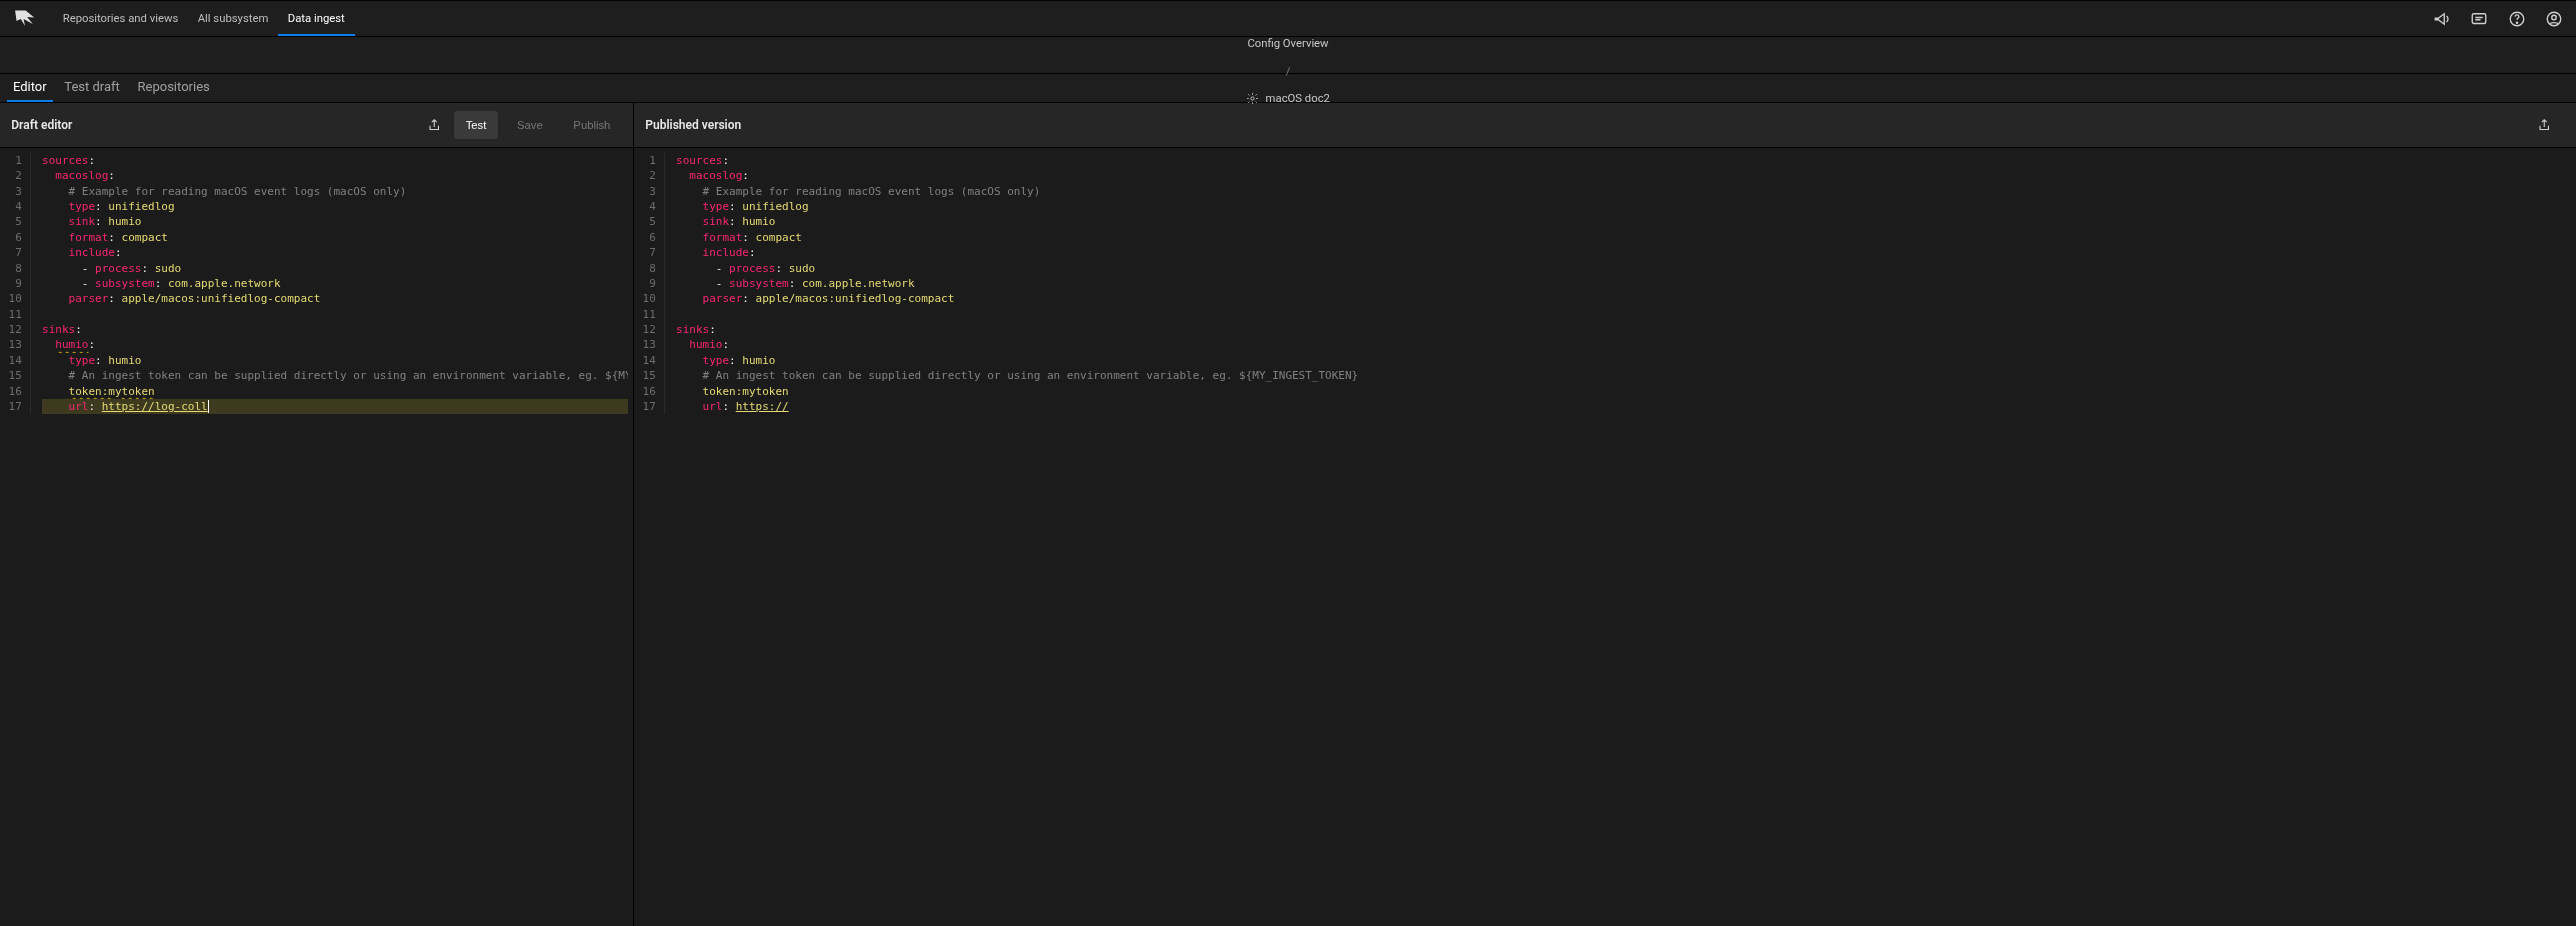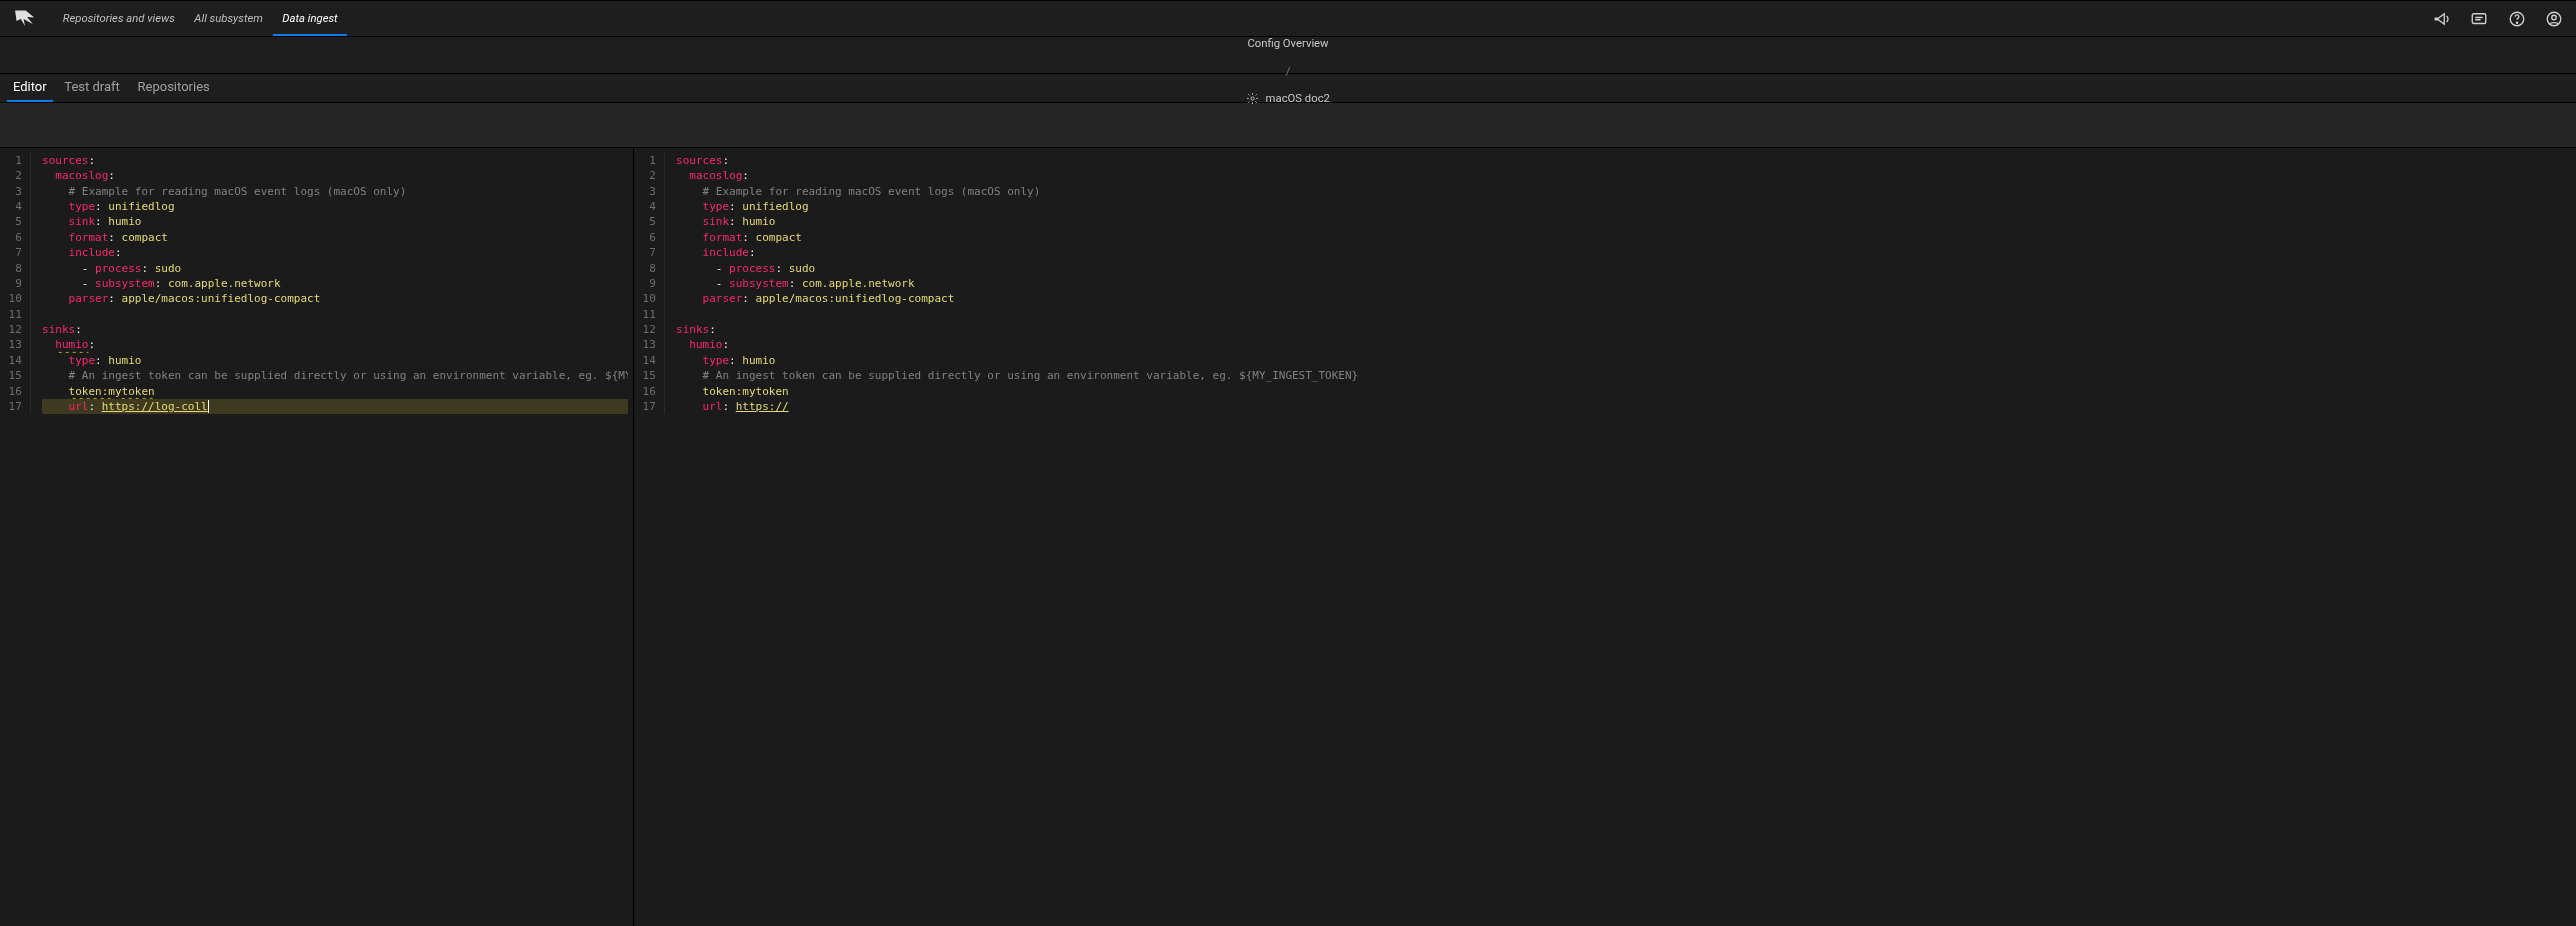"Repositories and views" .nav-links { font-style: italic -> none }
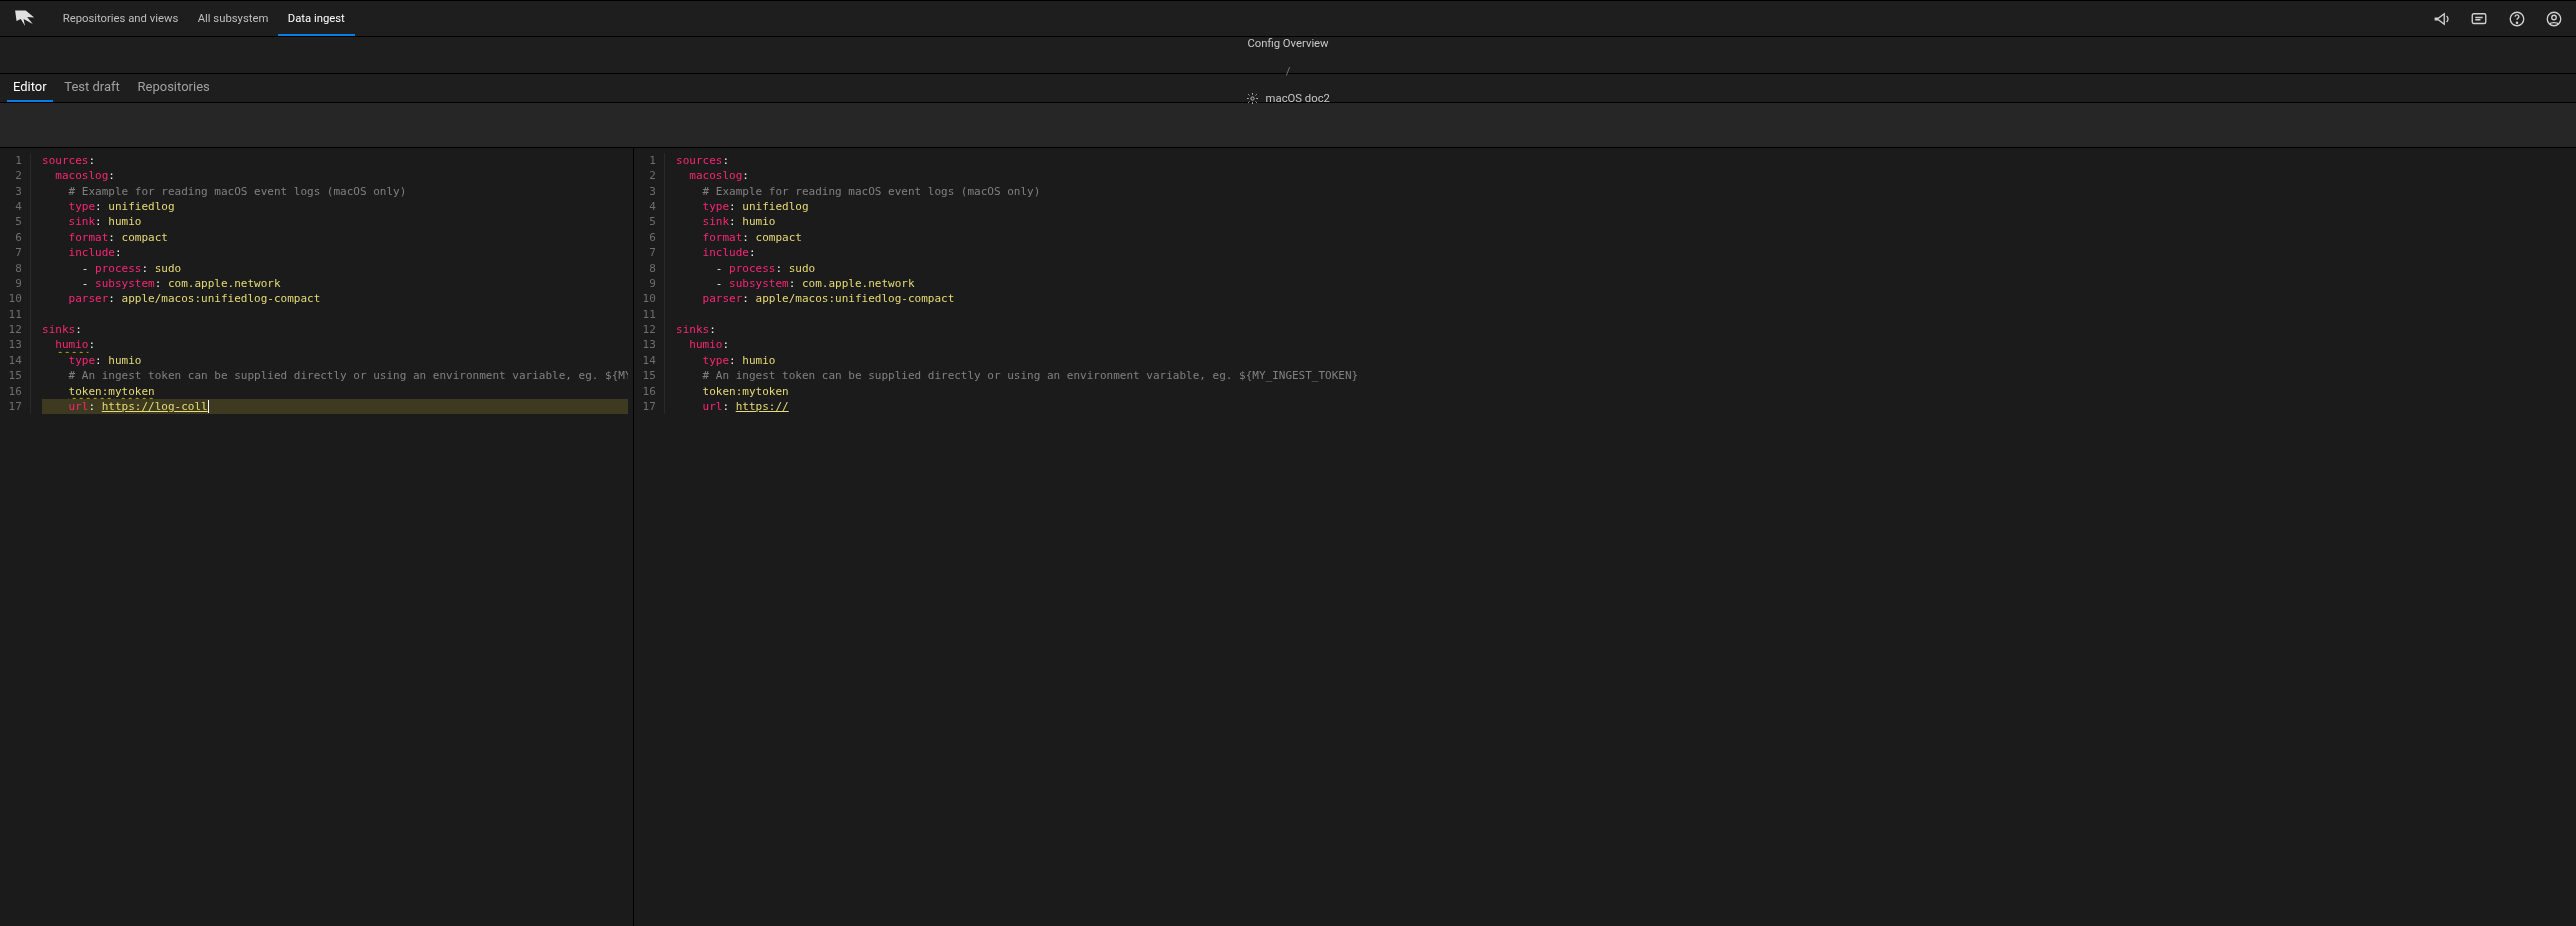"Draft editor" div.tool-pane { html: none -> <div> <span>Draft editor</span> <span></span> <button> <svg> <path></path> <path></path> </svg> </button> <button>Test</button> <button>Save</button> <button>Publish</button> </div> }
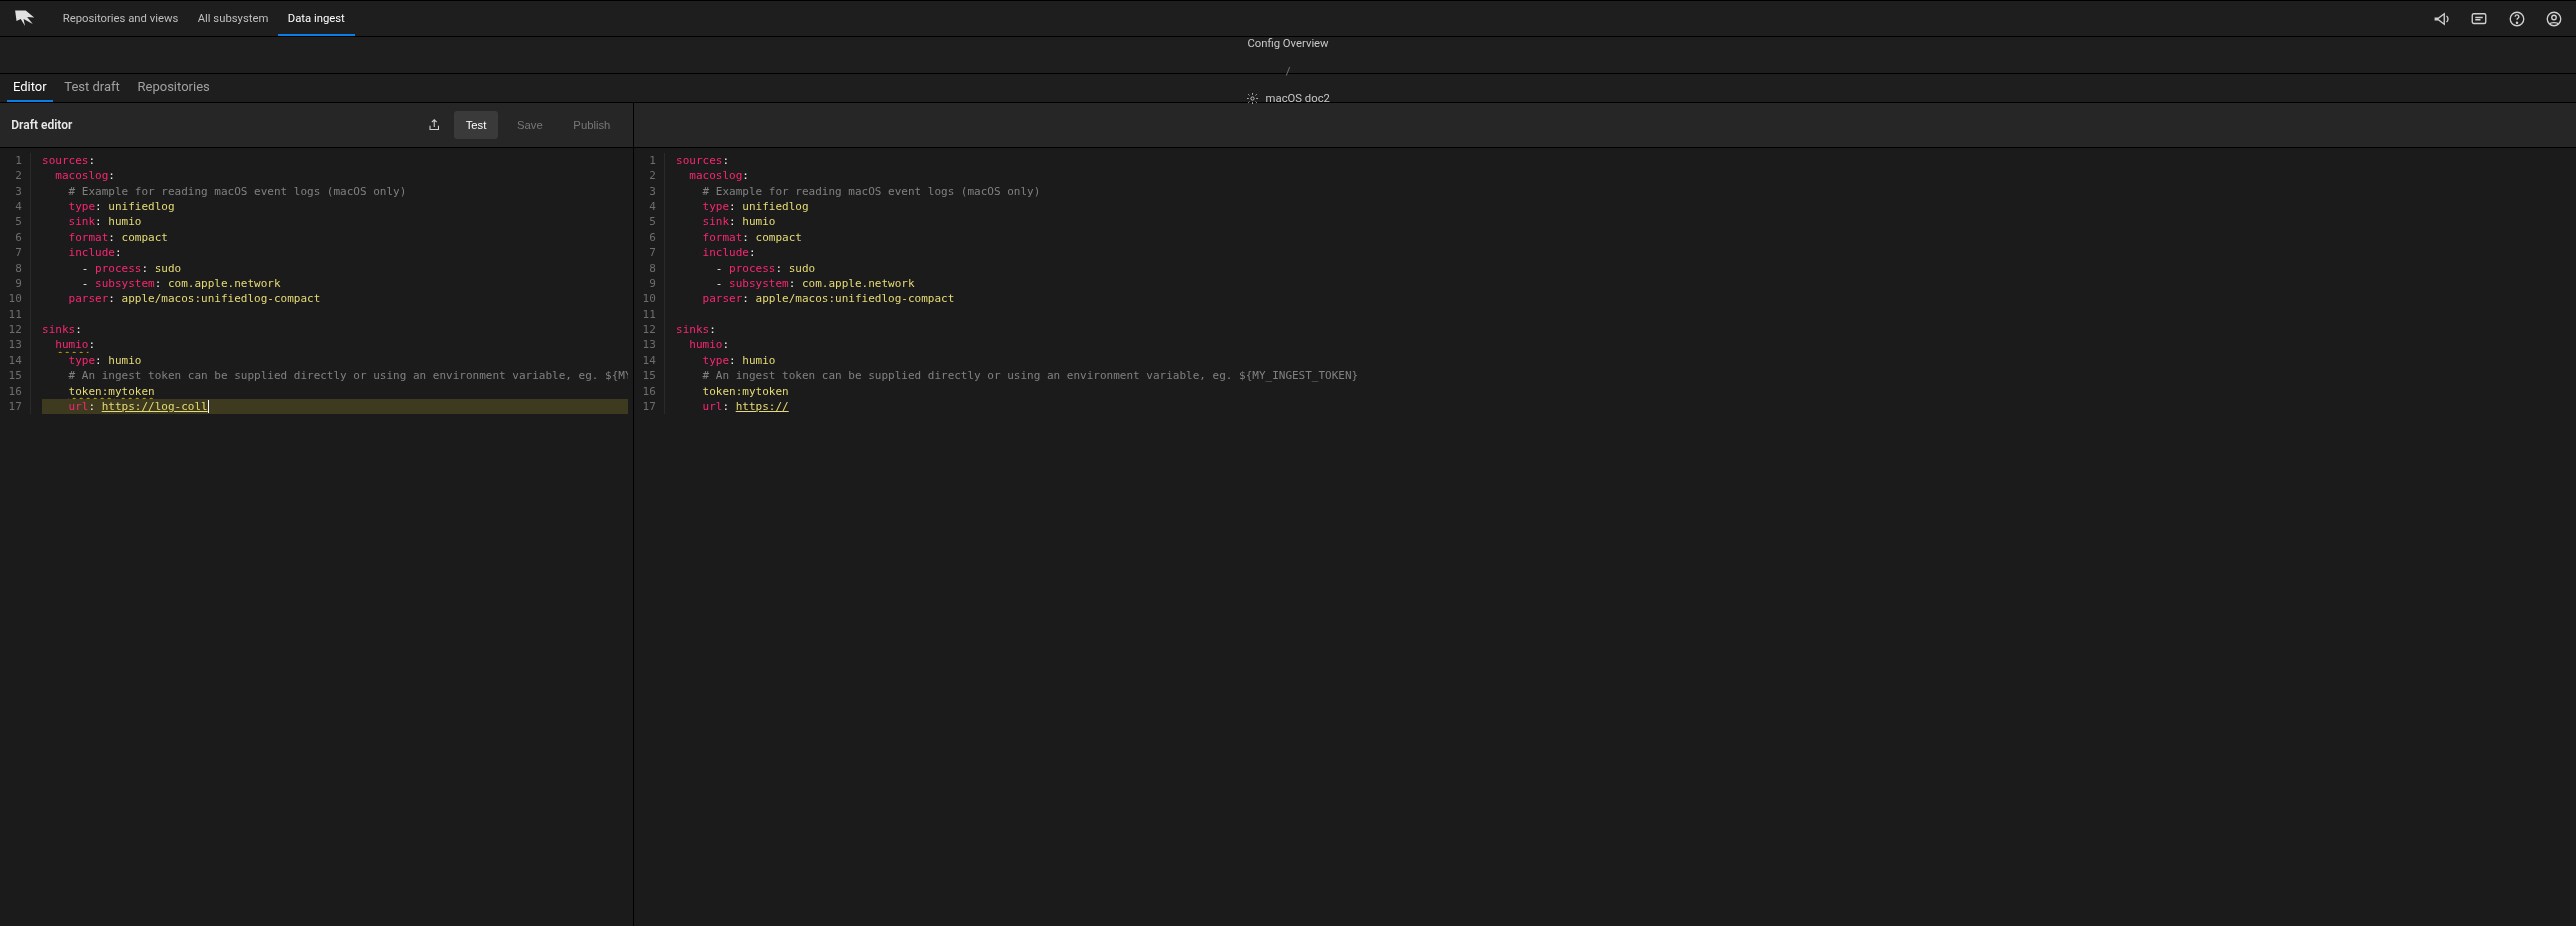"Published version" div.tool-pane { html: none -> <div> <span>Published version</span> <span></span> <button> <svg> <path></path> <path></path> </svg> </button> </div> }
